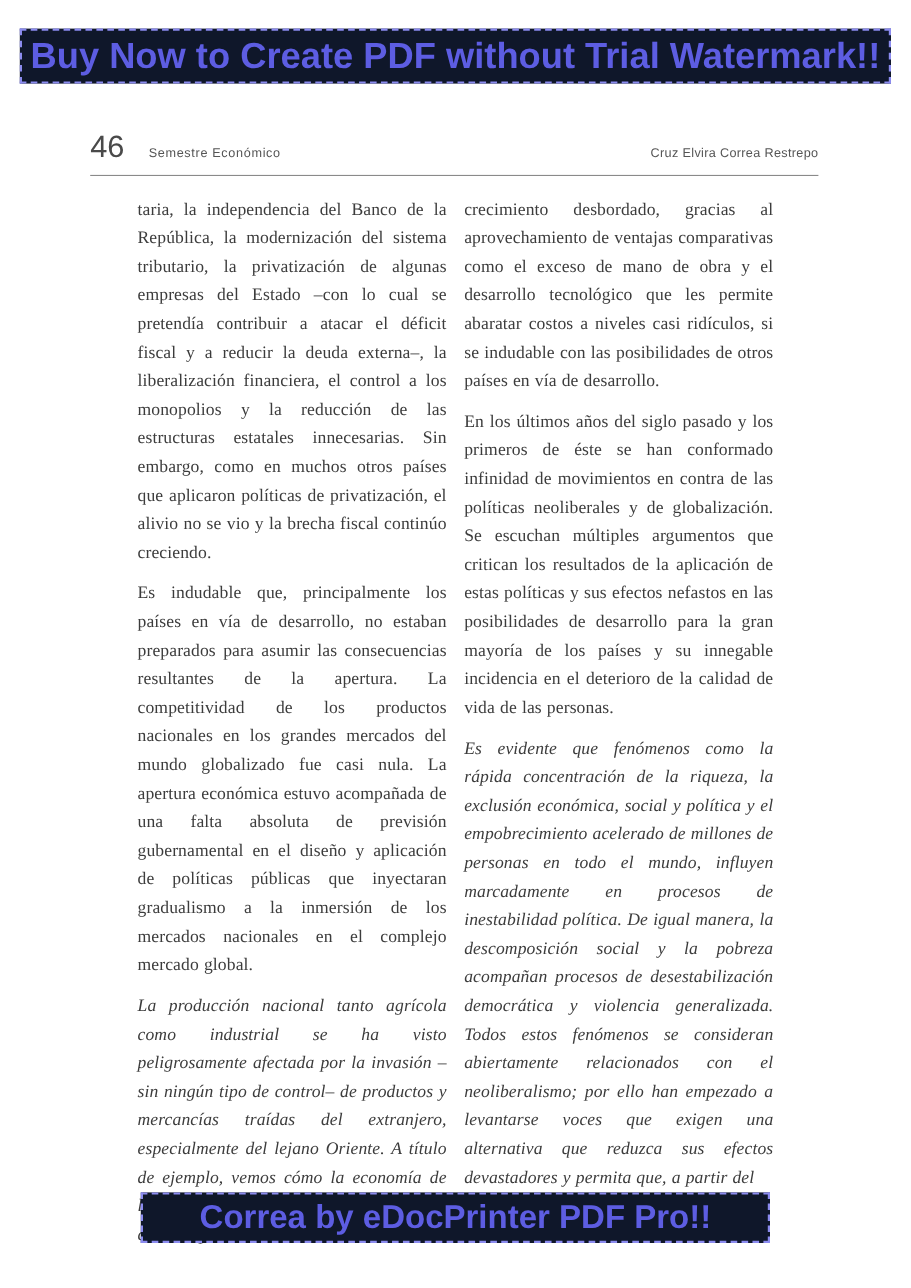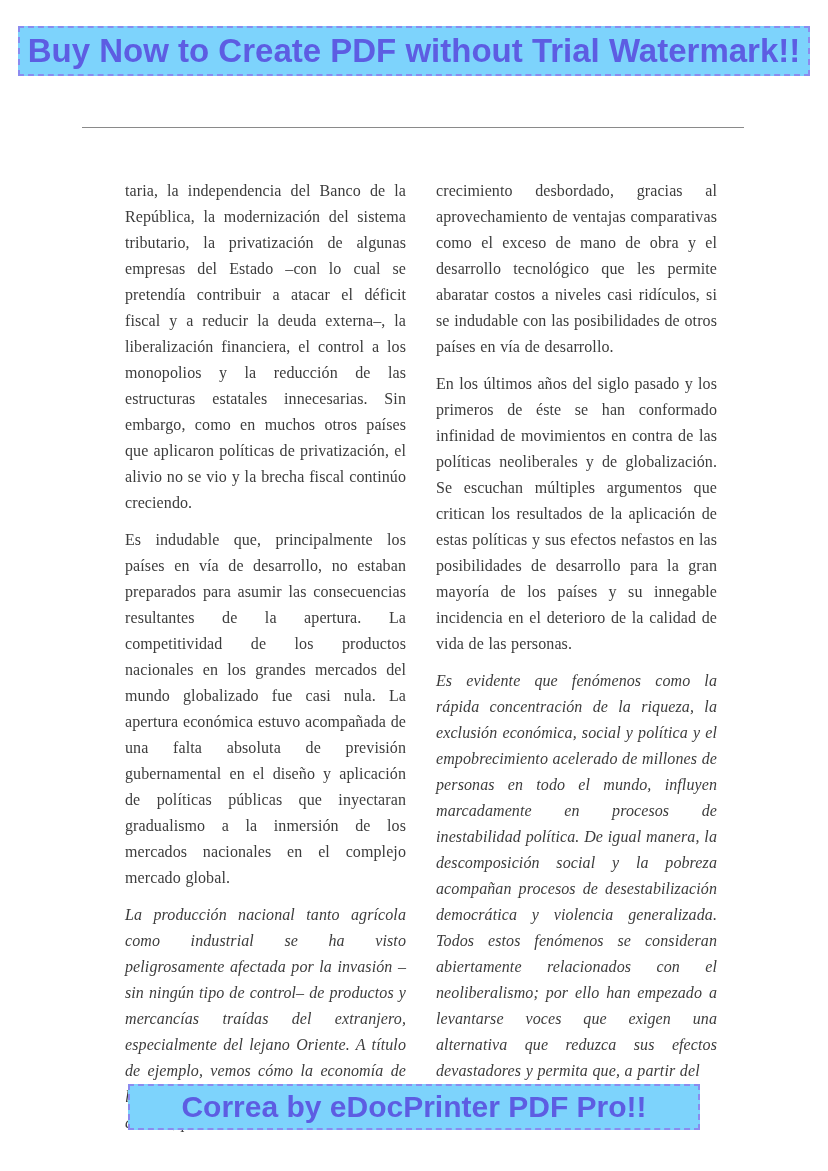"Buy Now to Create PDF" .watermark { background: #7dd3fc -> #0f172a }
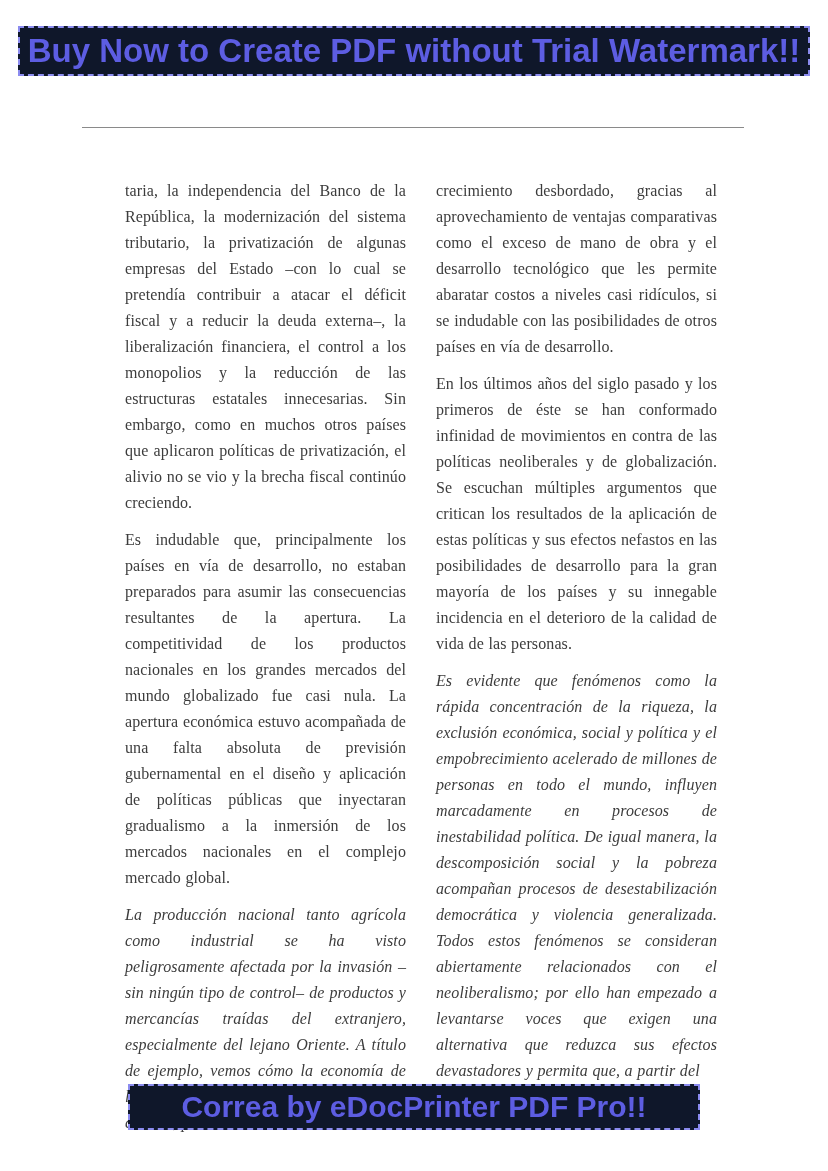"46" div.header-row { html: none -> <div> <span>46</span> <span>Semestre Económico</span> <span>Cruz Elvira Correa Restrepo</span> </div> }
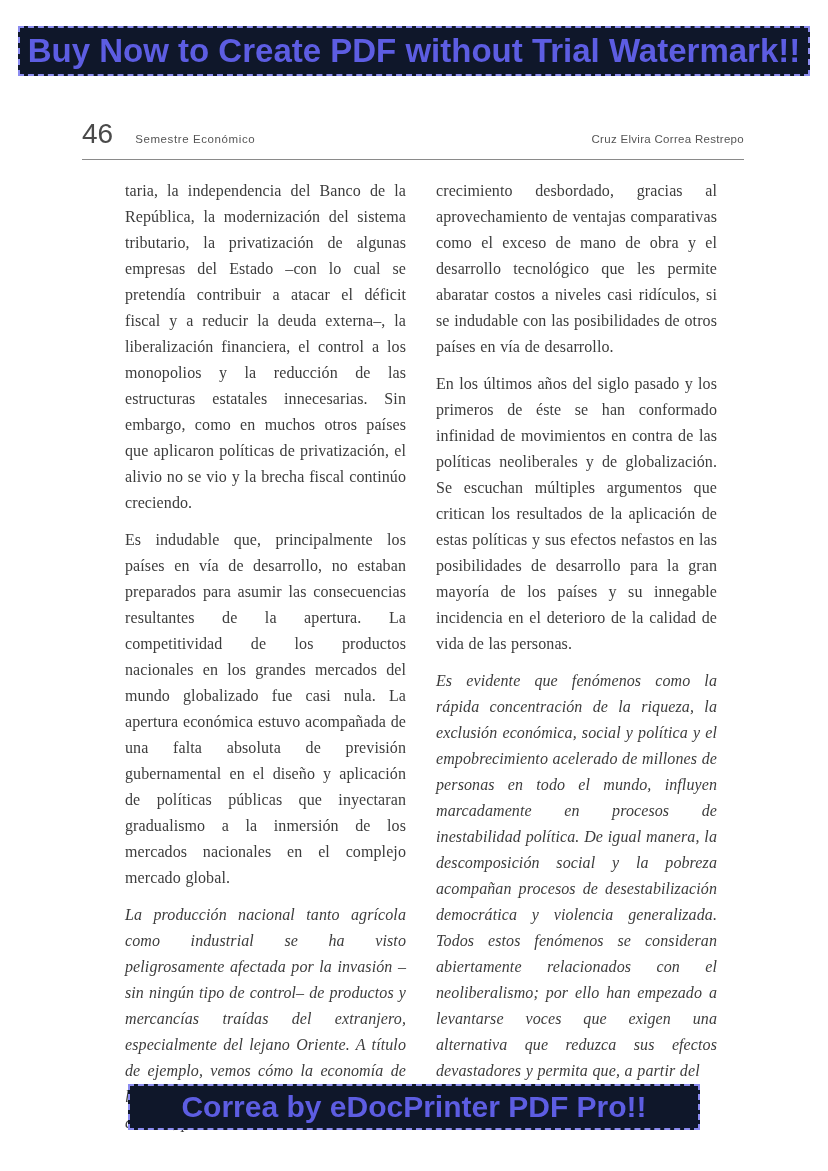"taria, la independencia del Banco" .body-columns { gap: 30px -> 16px }
